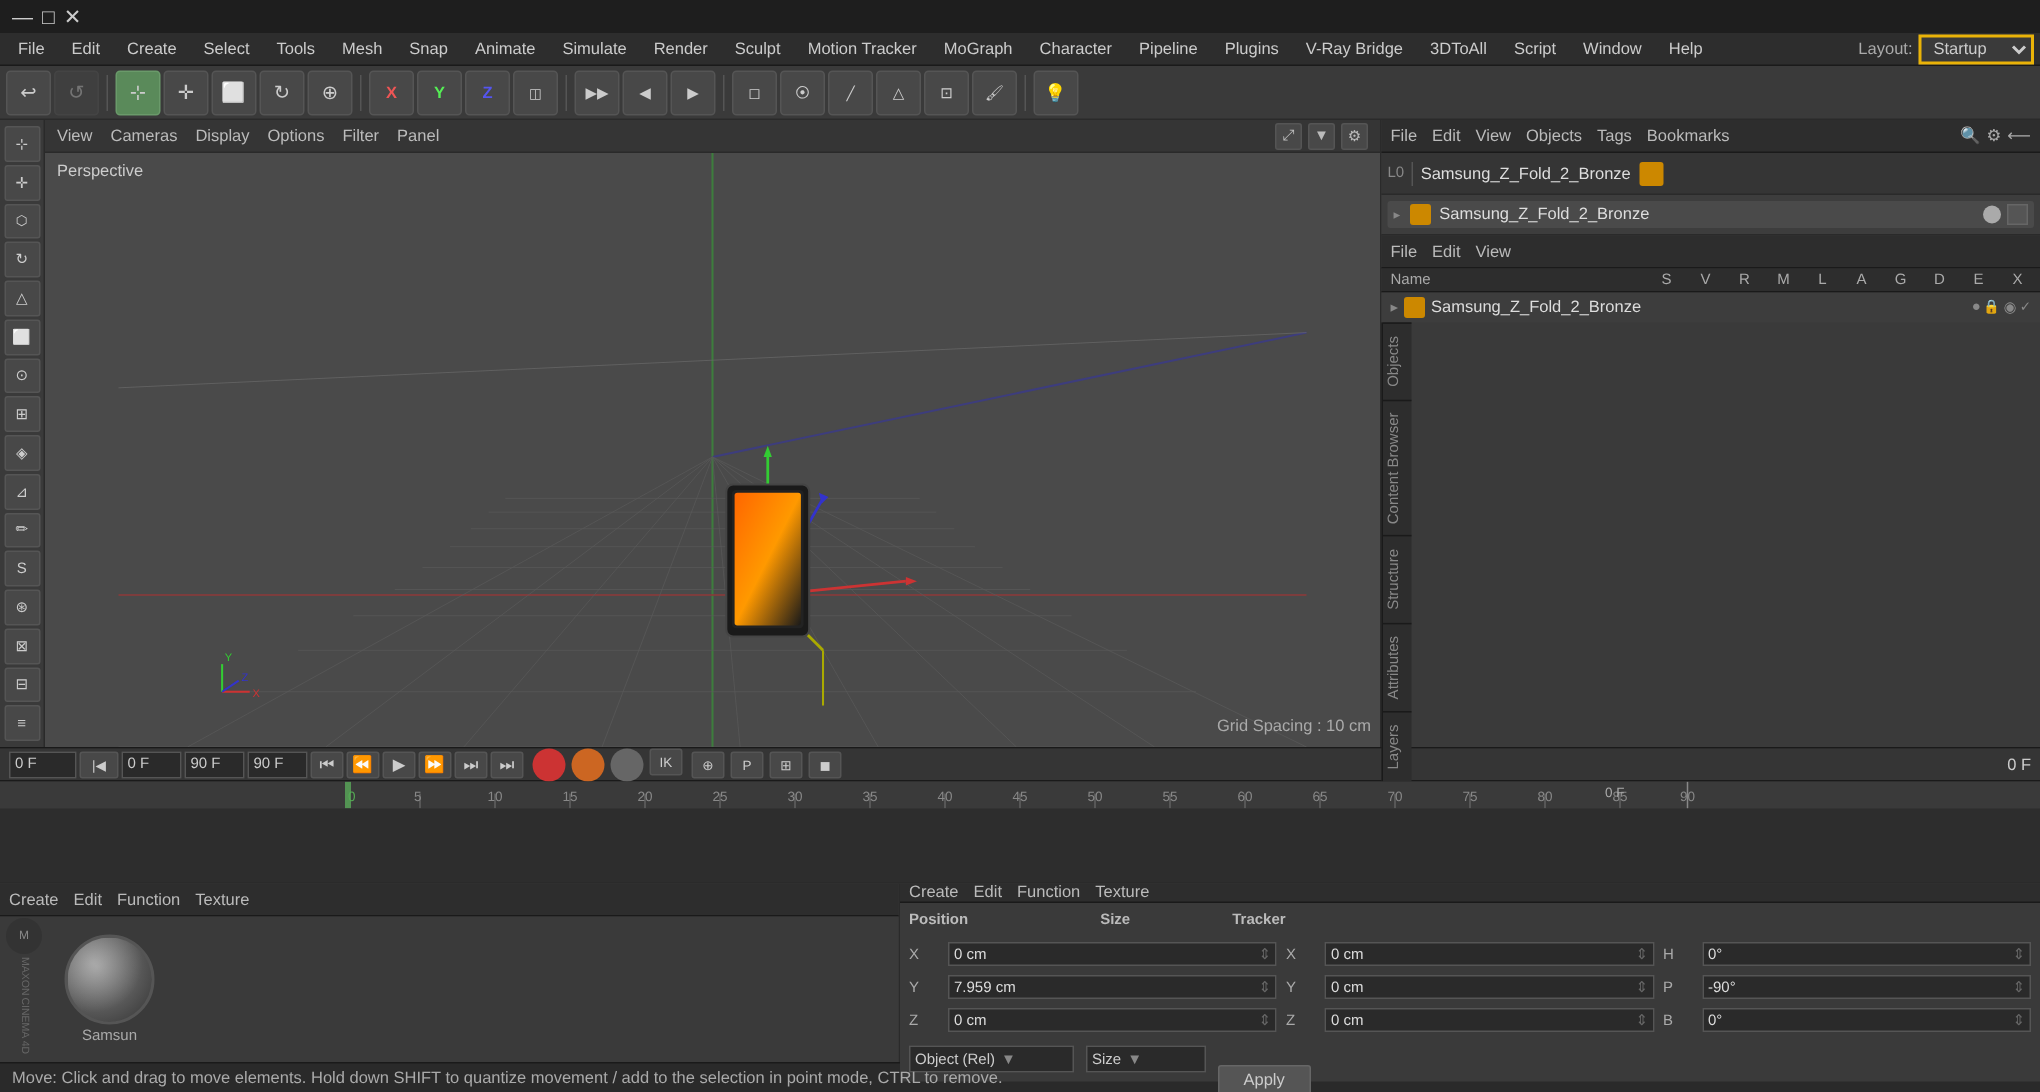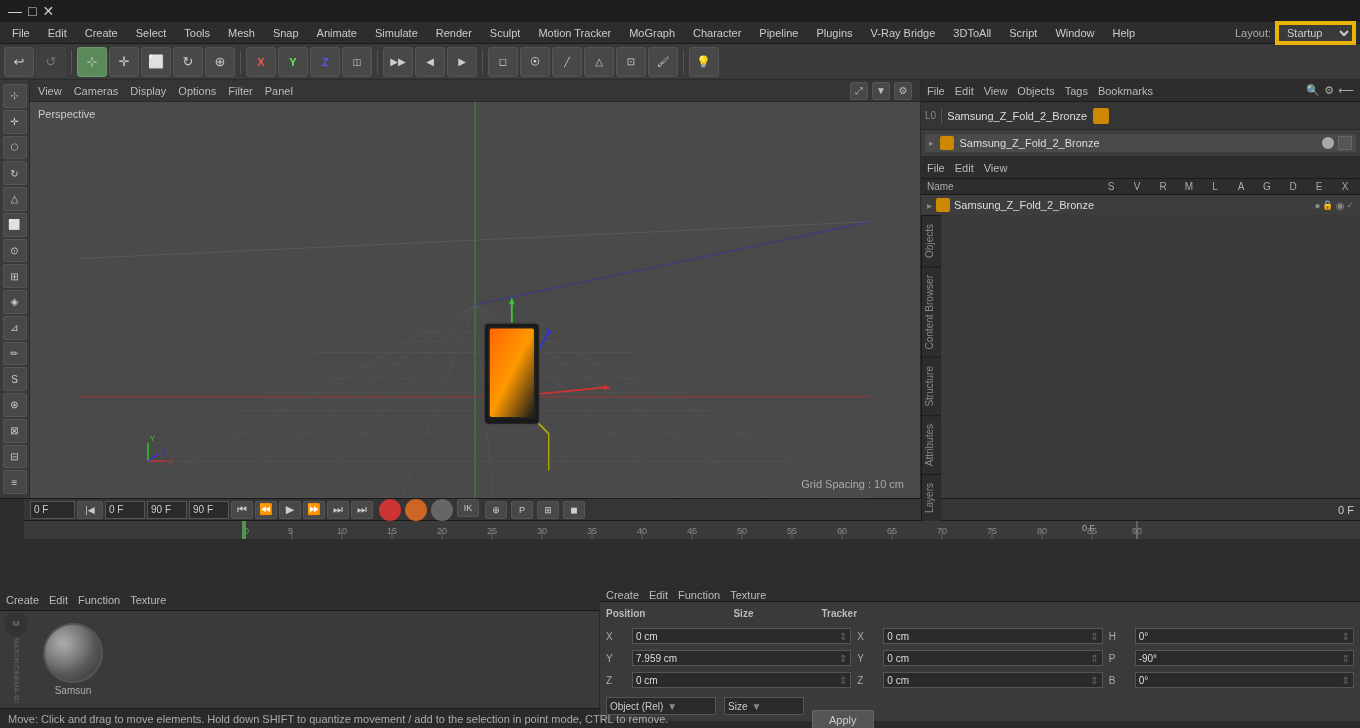"Startup" #layout-select { border: 4px solid #eab308 -> 2px solid #eab308 }
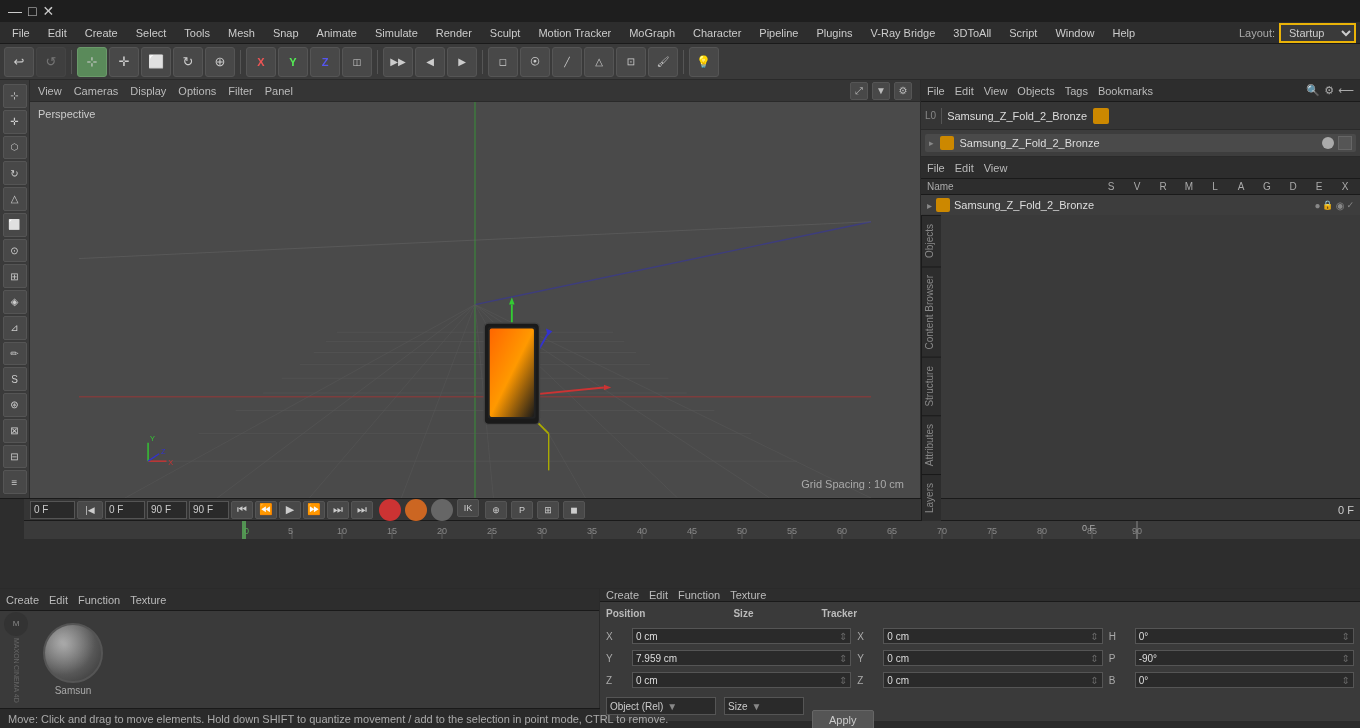"Grid Spacing : 10 cm" #grid-spacing { right: 16px -> 6px }
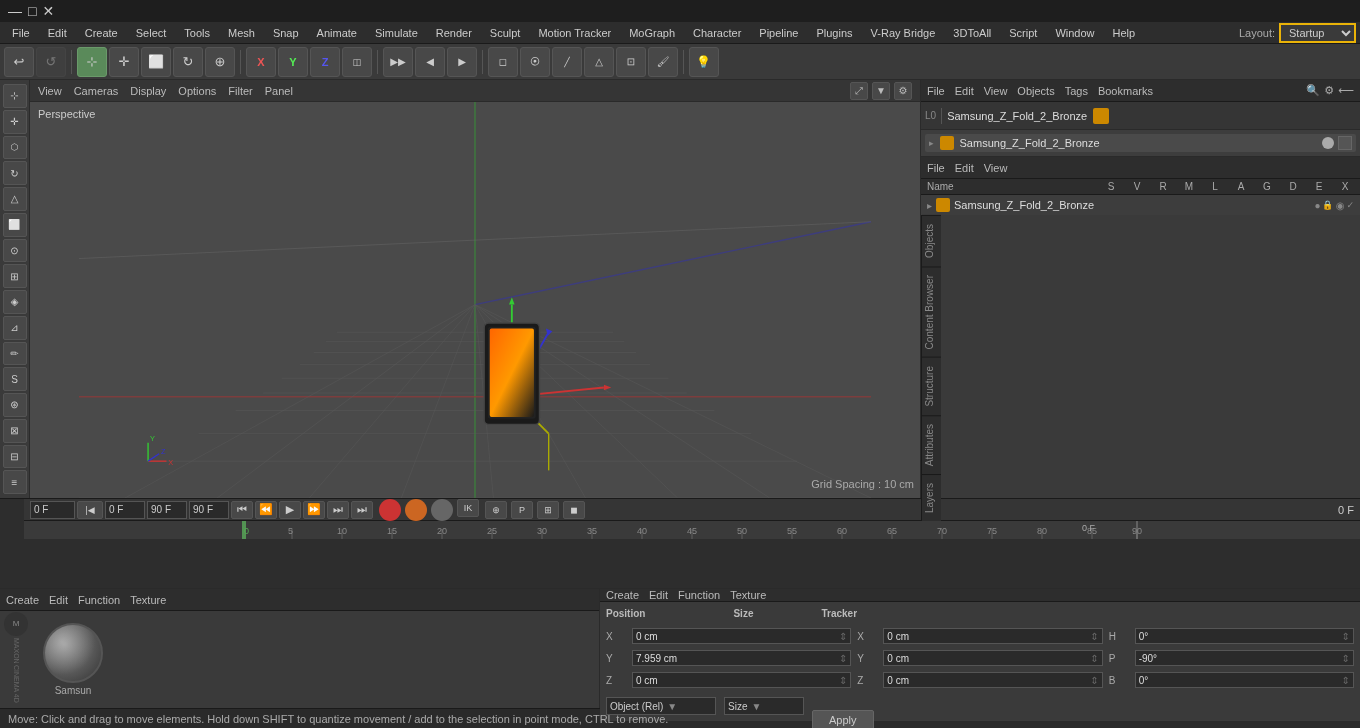"0 F" #timeline { padding-left: 24px -> none }
